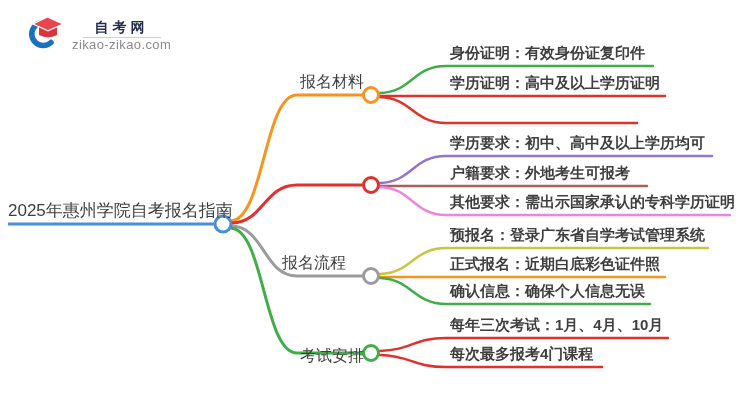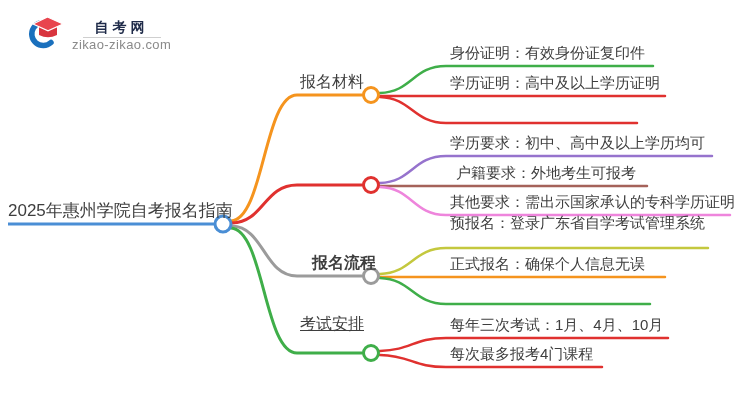"身份证明：有效身份证复印件" .sub-label { font-weight: 400 -> 700 }
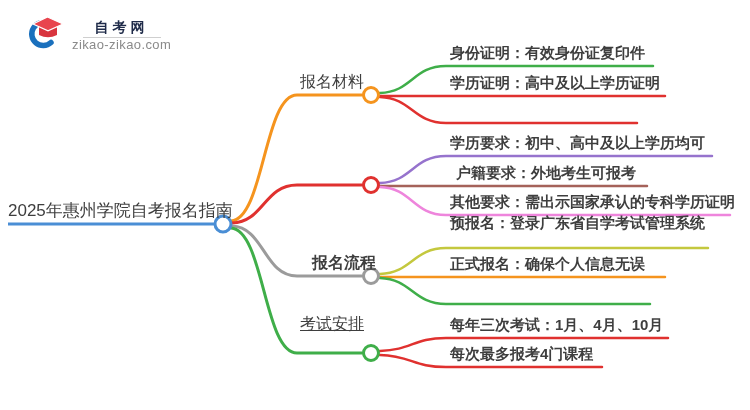"户籍要求：外地考生可报考" div.label { margin-left: 6px -> none }
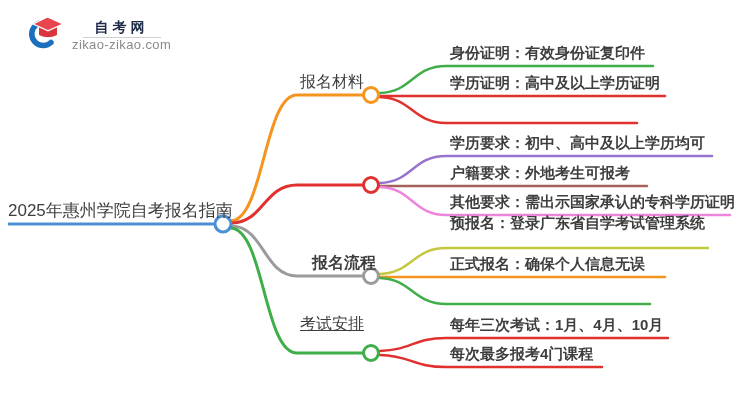"预报名：登录广东省自学考试管理系统" div.label { top: 213px -> 225px }
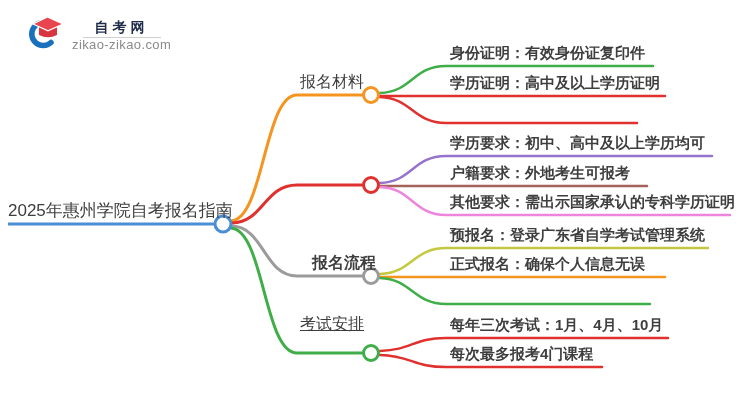"报名流程" div.label { font-weight: bold -> none; left: 310px -> 280px }
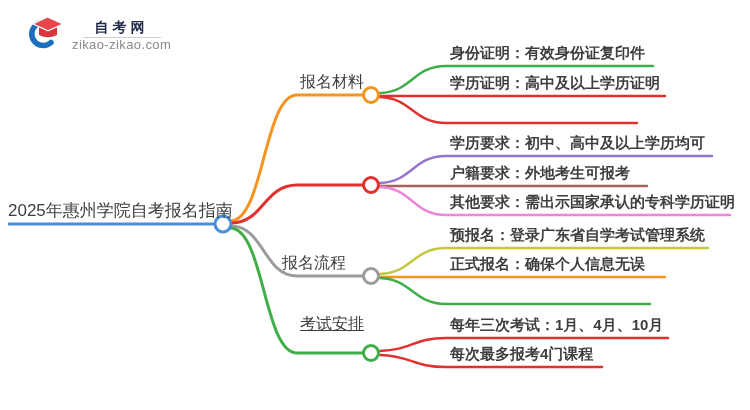"正式报名：确保个人信息无误" div.label { text: 确保个人信息无误 -> 近期白底彩色证件照 }
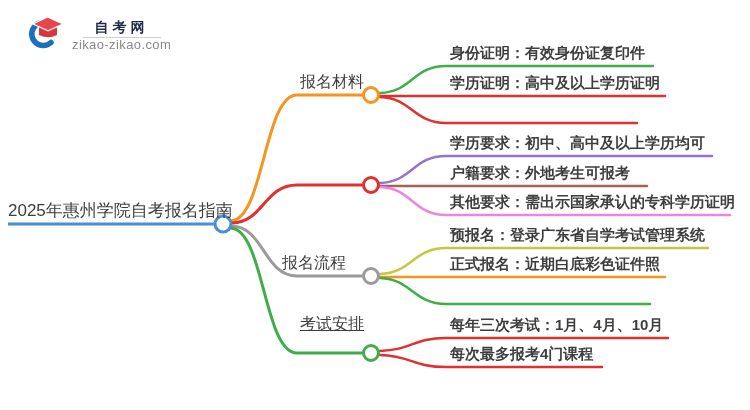"确认信息：确保个人信息无误" div.label { html: none -> <div>确认信息：确保个人信息无误</div> }
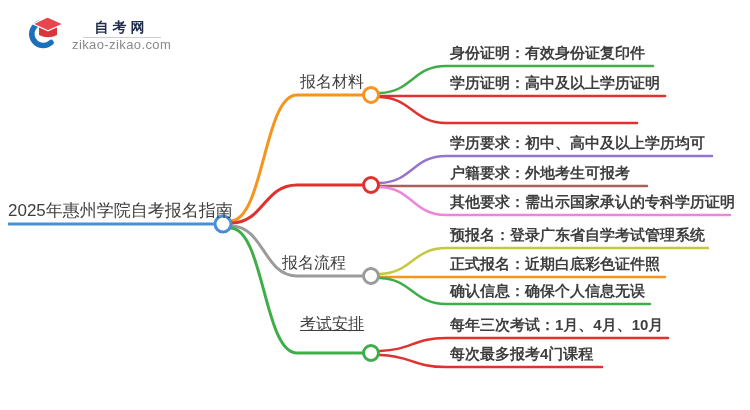"考试安排" div.label { text-decoration: underline -> none; top: 314px -> 346px }
